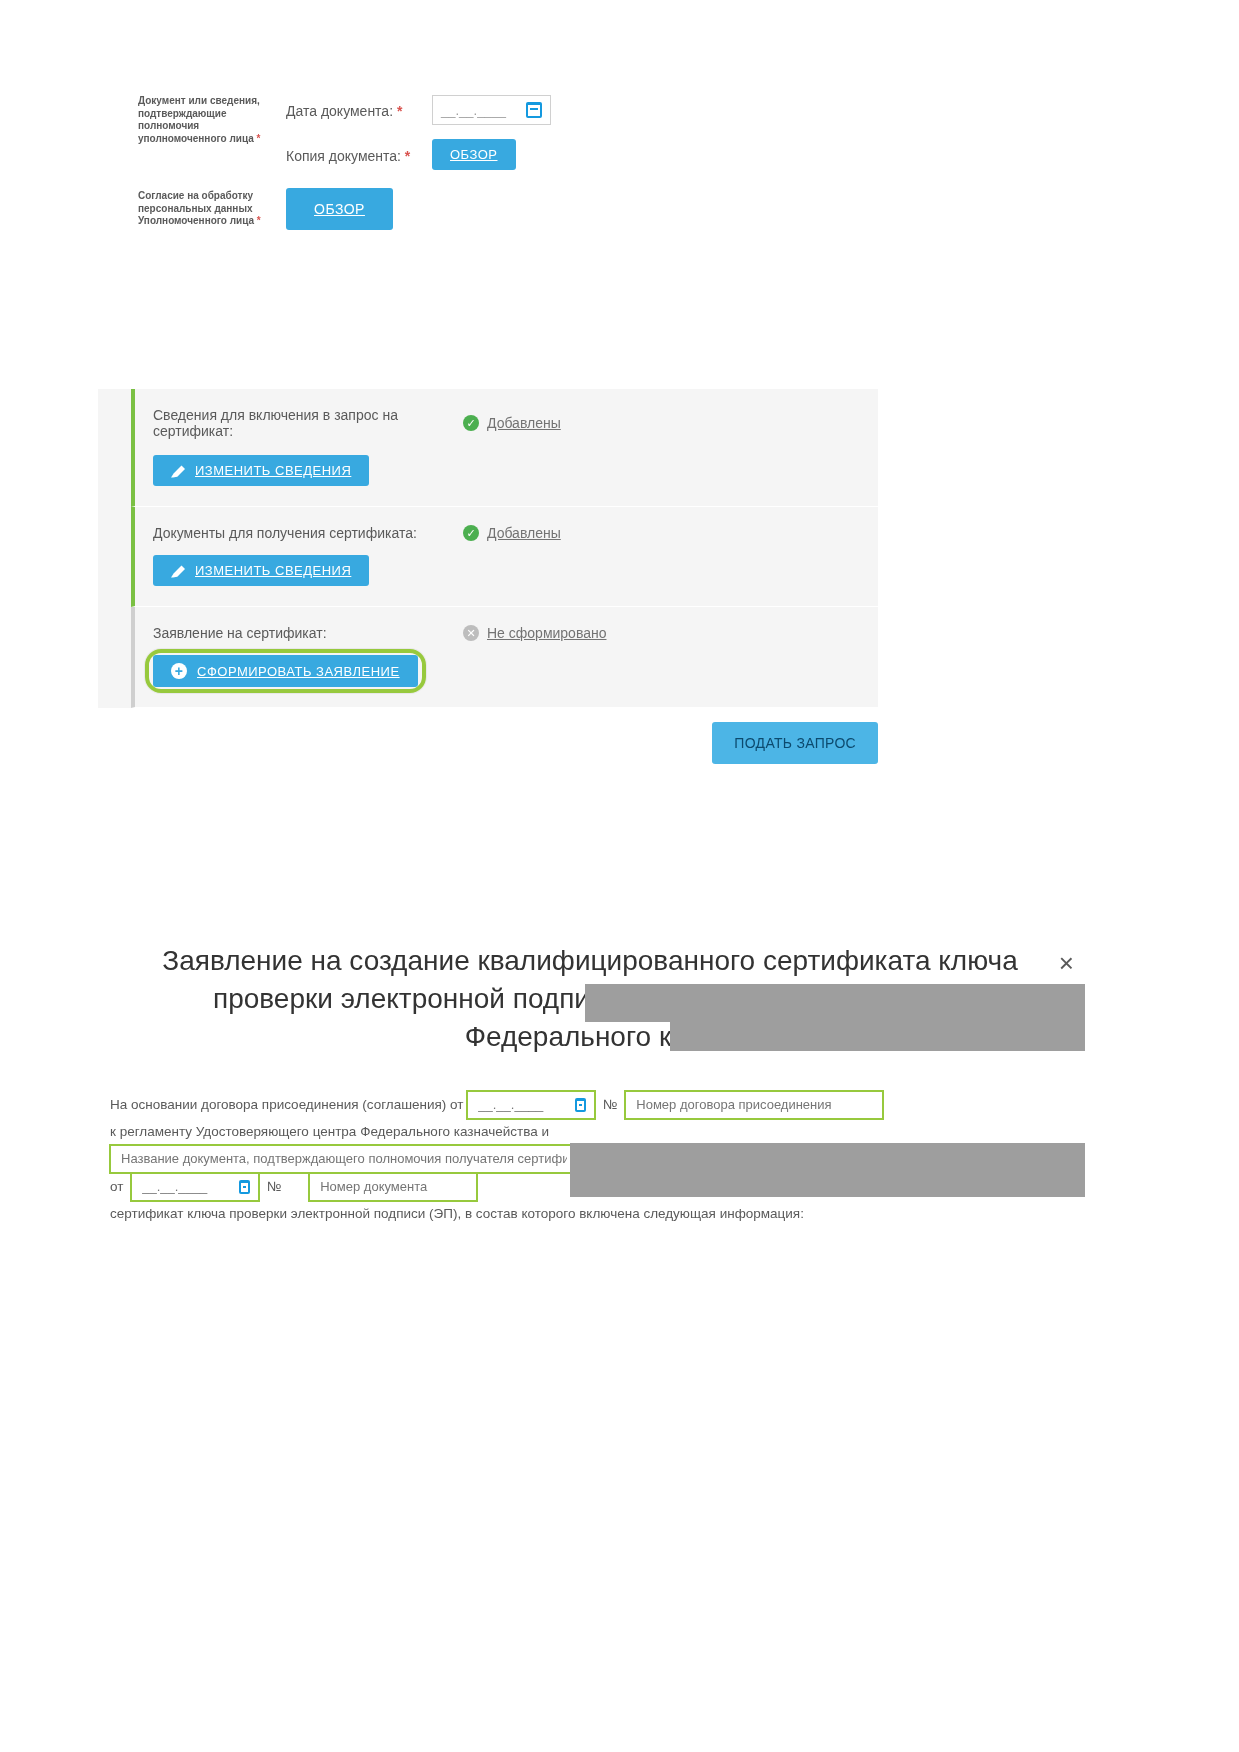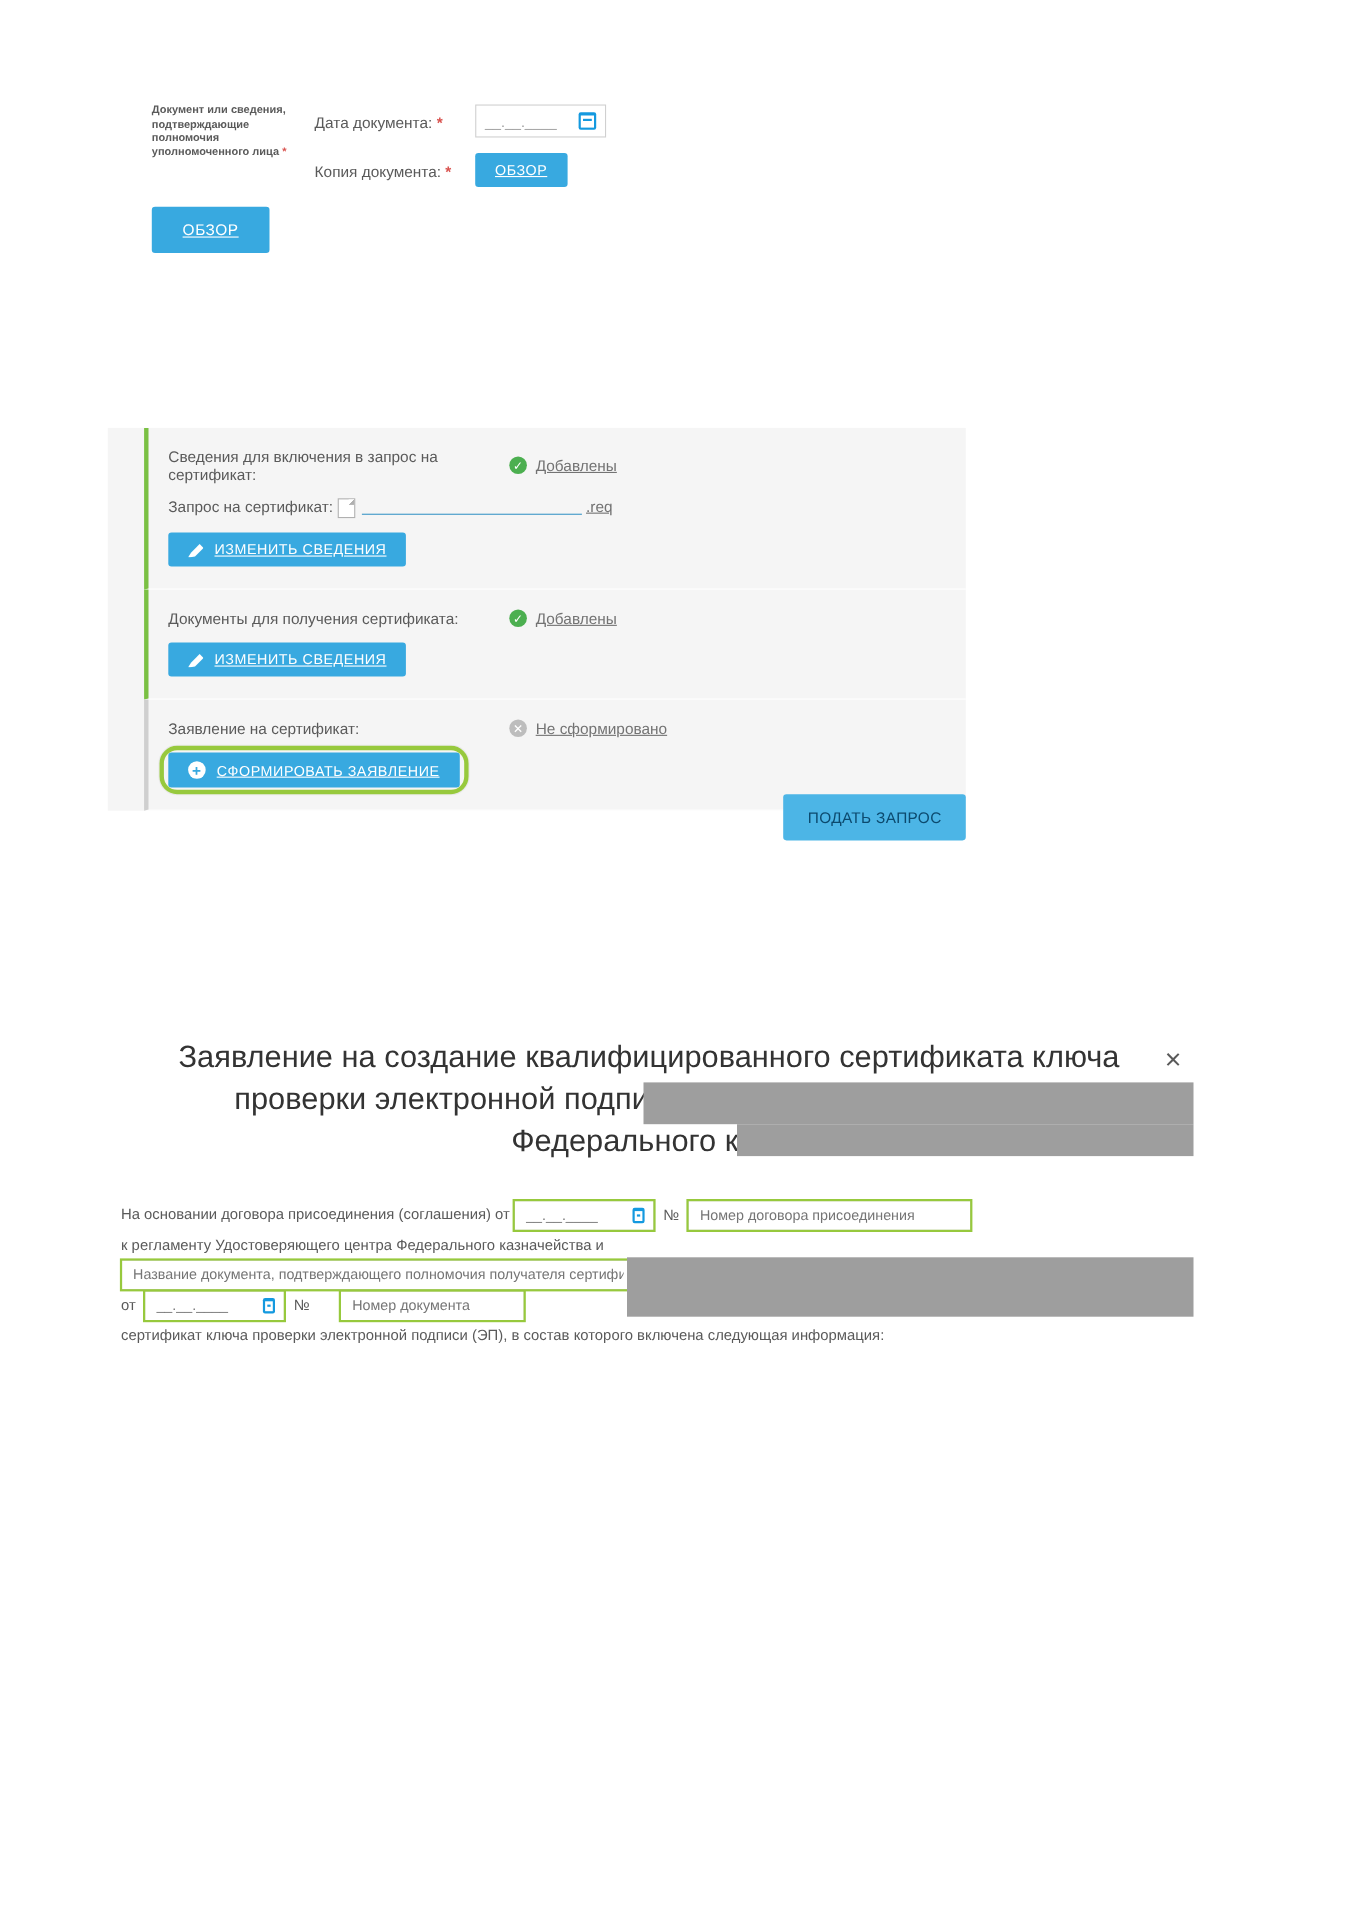"Согласие на обработку персональных" div.lbl-col { html: none -> <div> <span>Согласие на обработку персональных данных Уполномоченного лица</span> <span>*</span> </div> }
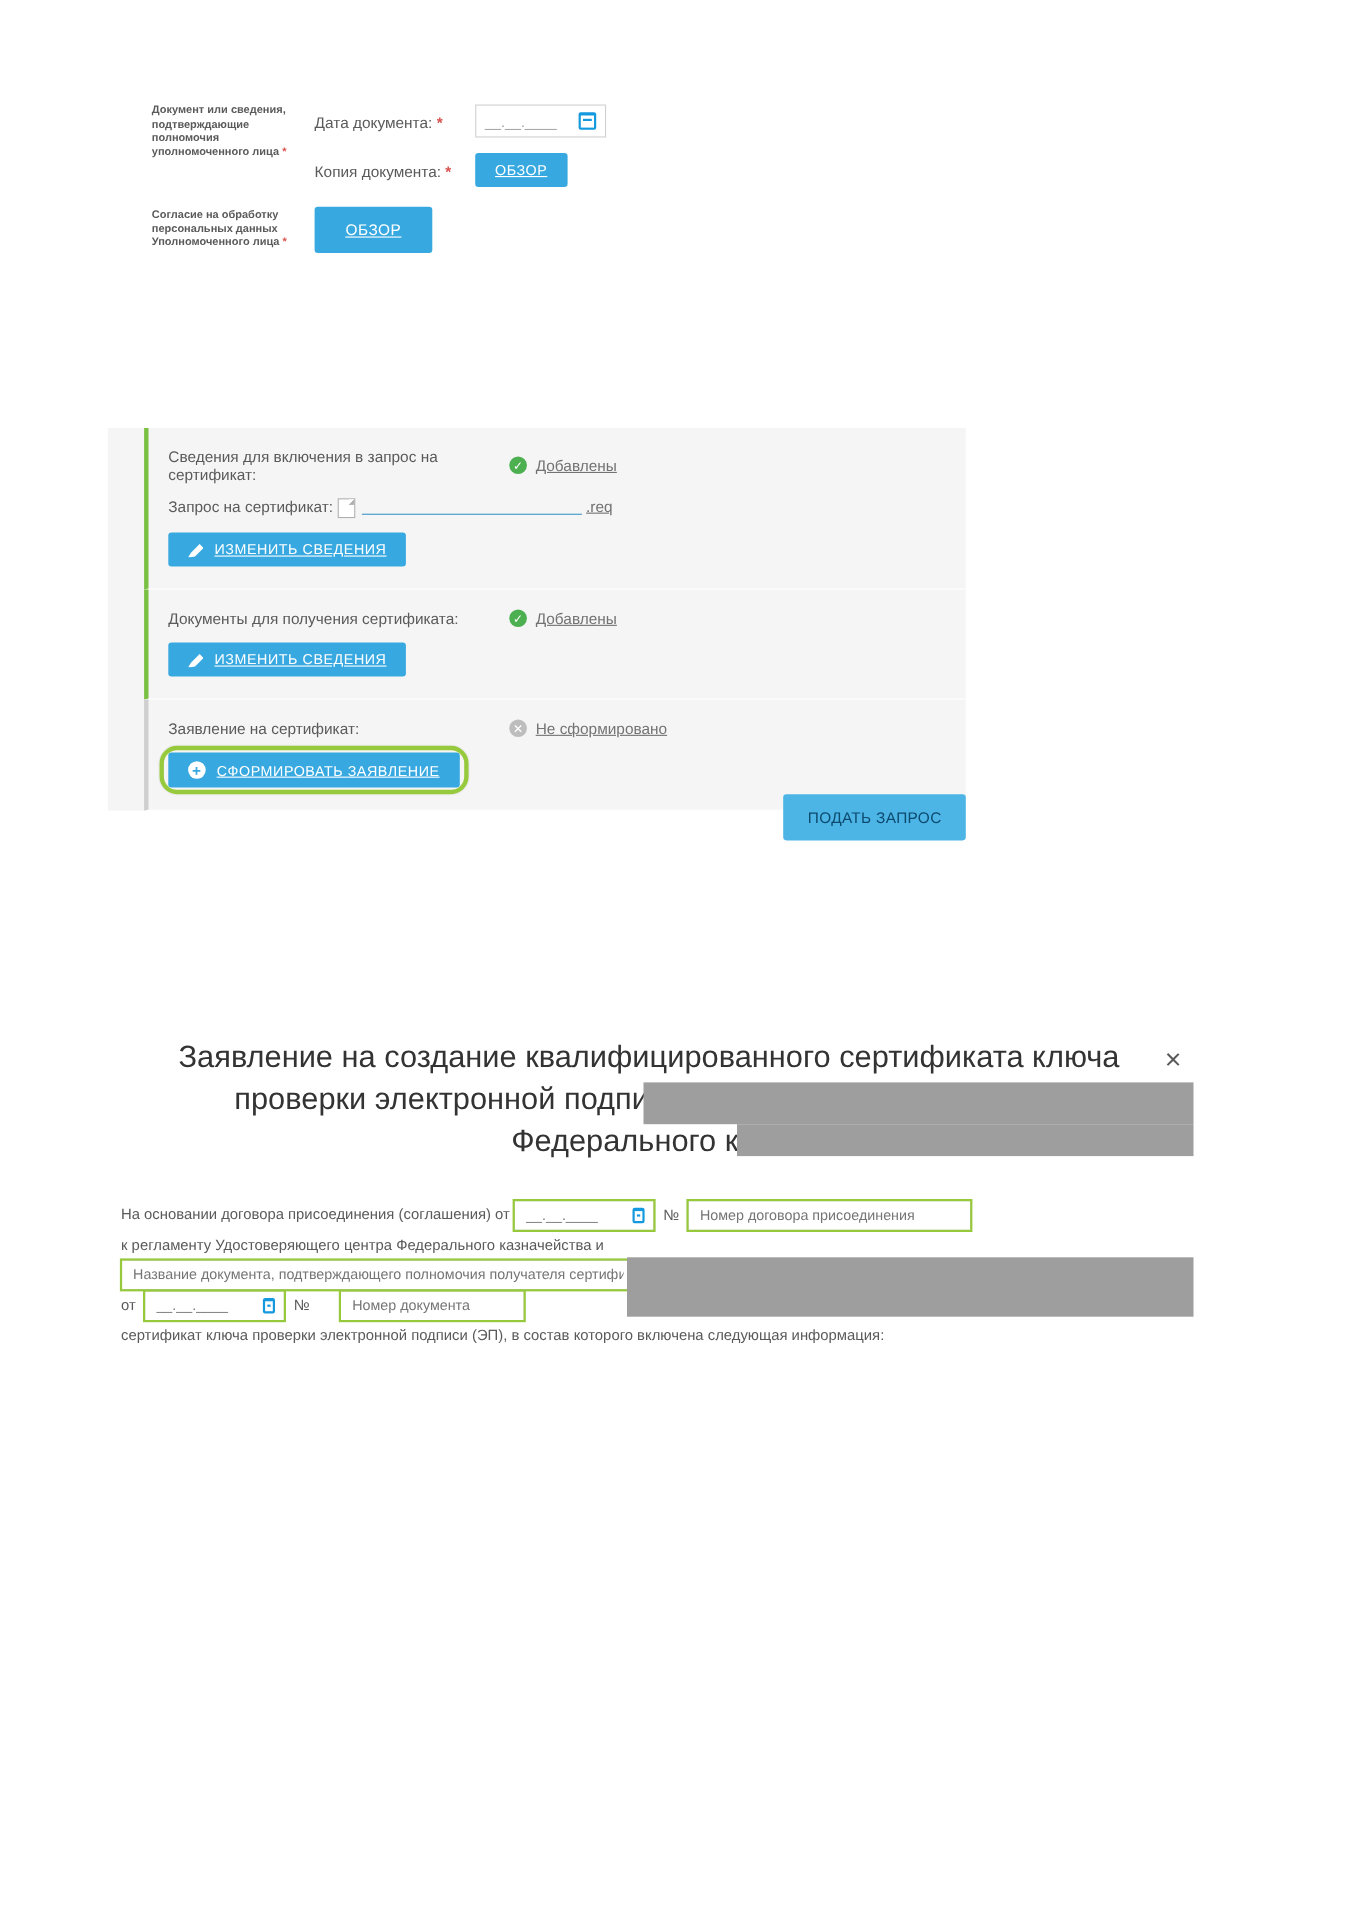"Запрос на сертификат:" div.req-line { html: <div> <span>Запрос на сертификат:</span> <span></span> <span></span> <span>.req</span> </div> -> none }
